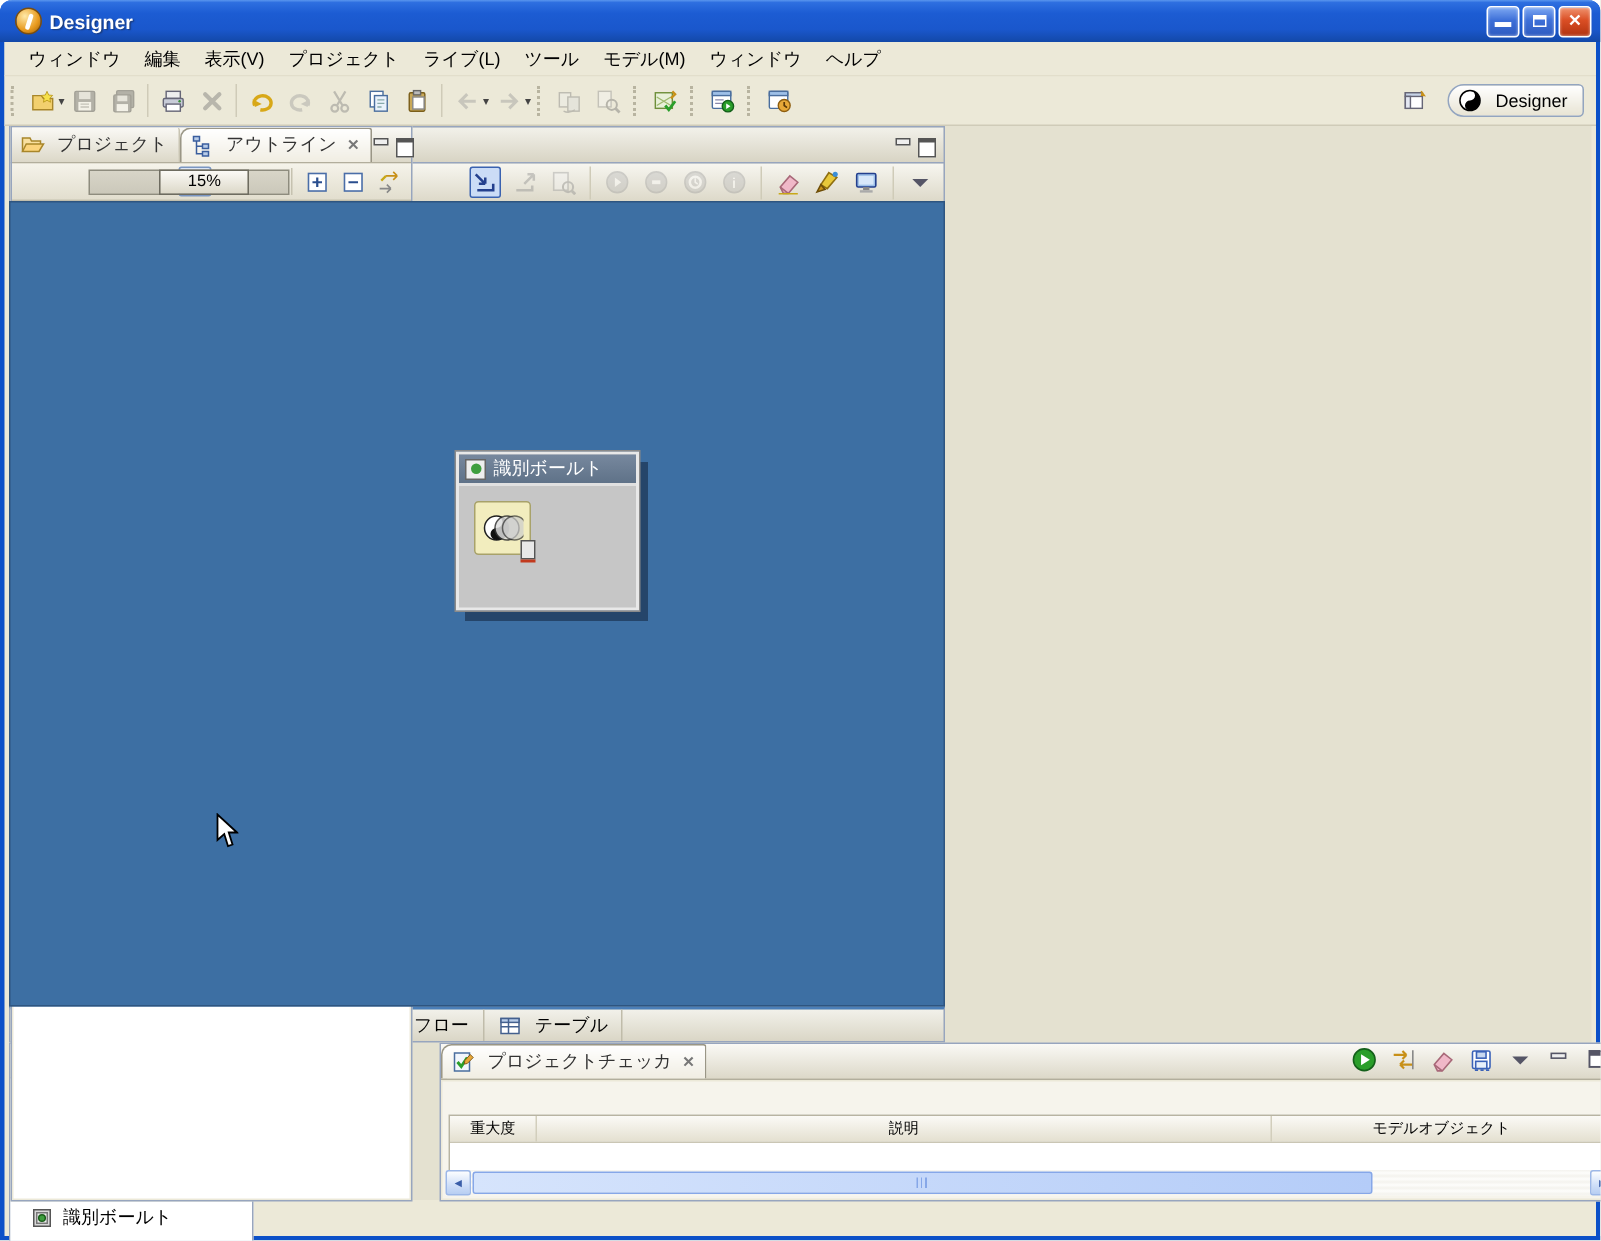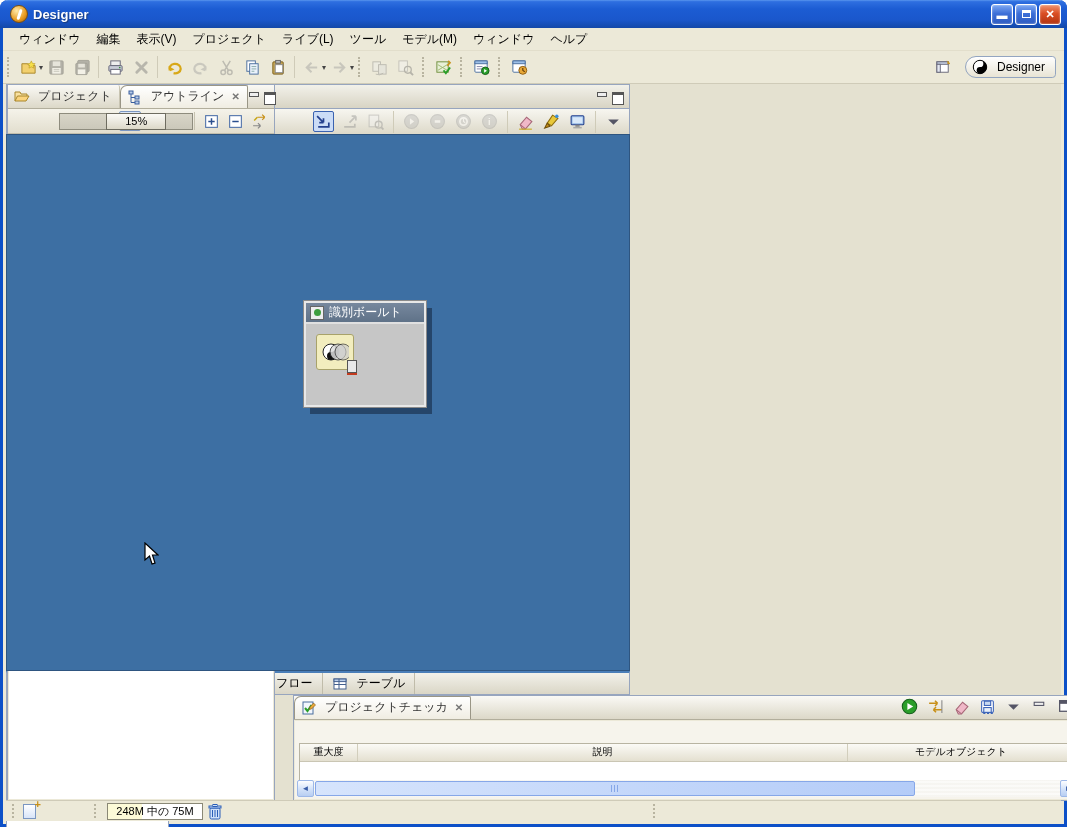"248M 中の 75M" div.statusbar { html: <div> <span></span> <span></span> <span> <span></span> <span>248M 中の 75M</span> <span> <svg> <rect></rect> <rect></rect> <rect></rect> <path></path> </svg> </span> </span> <span></span> </div> -> none }
